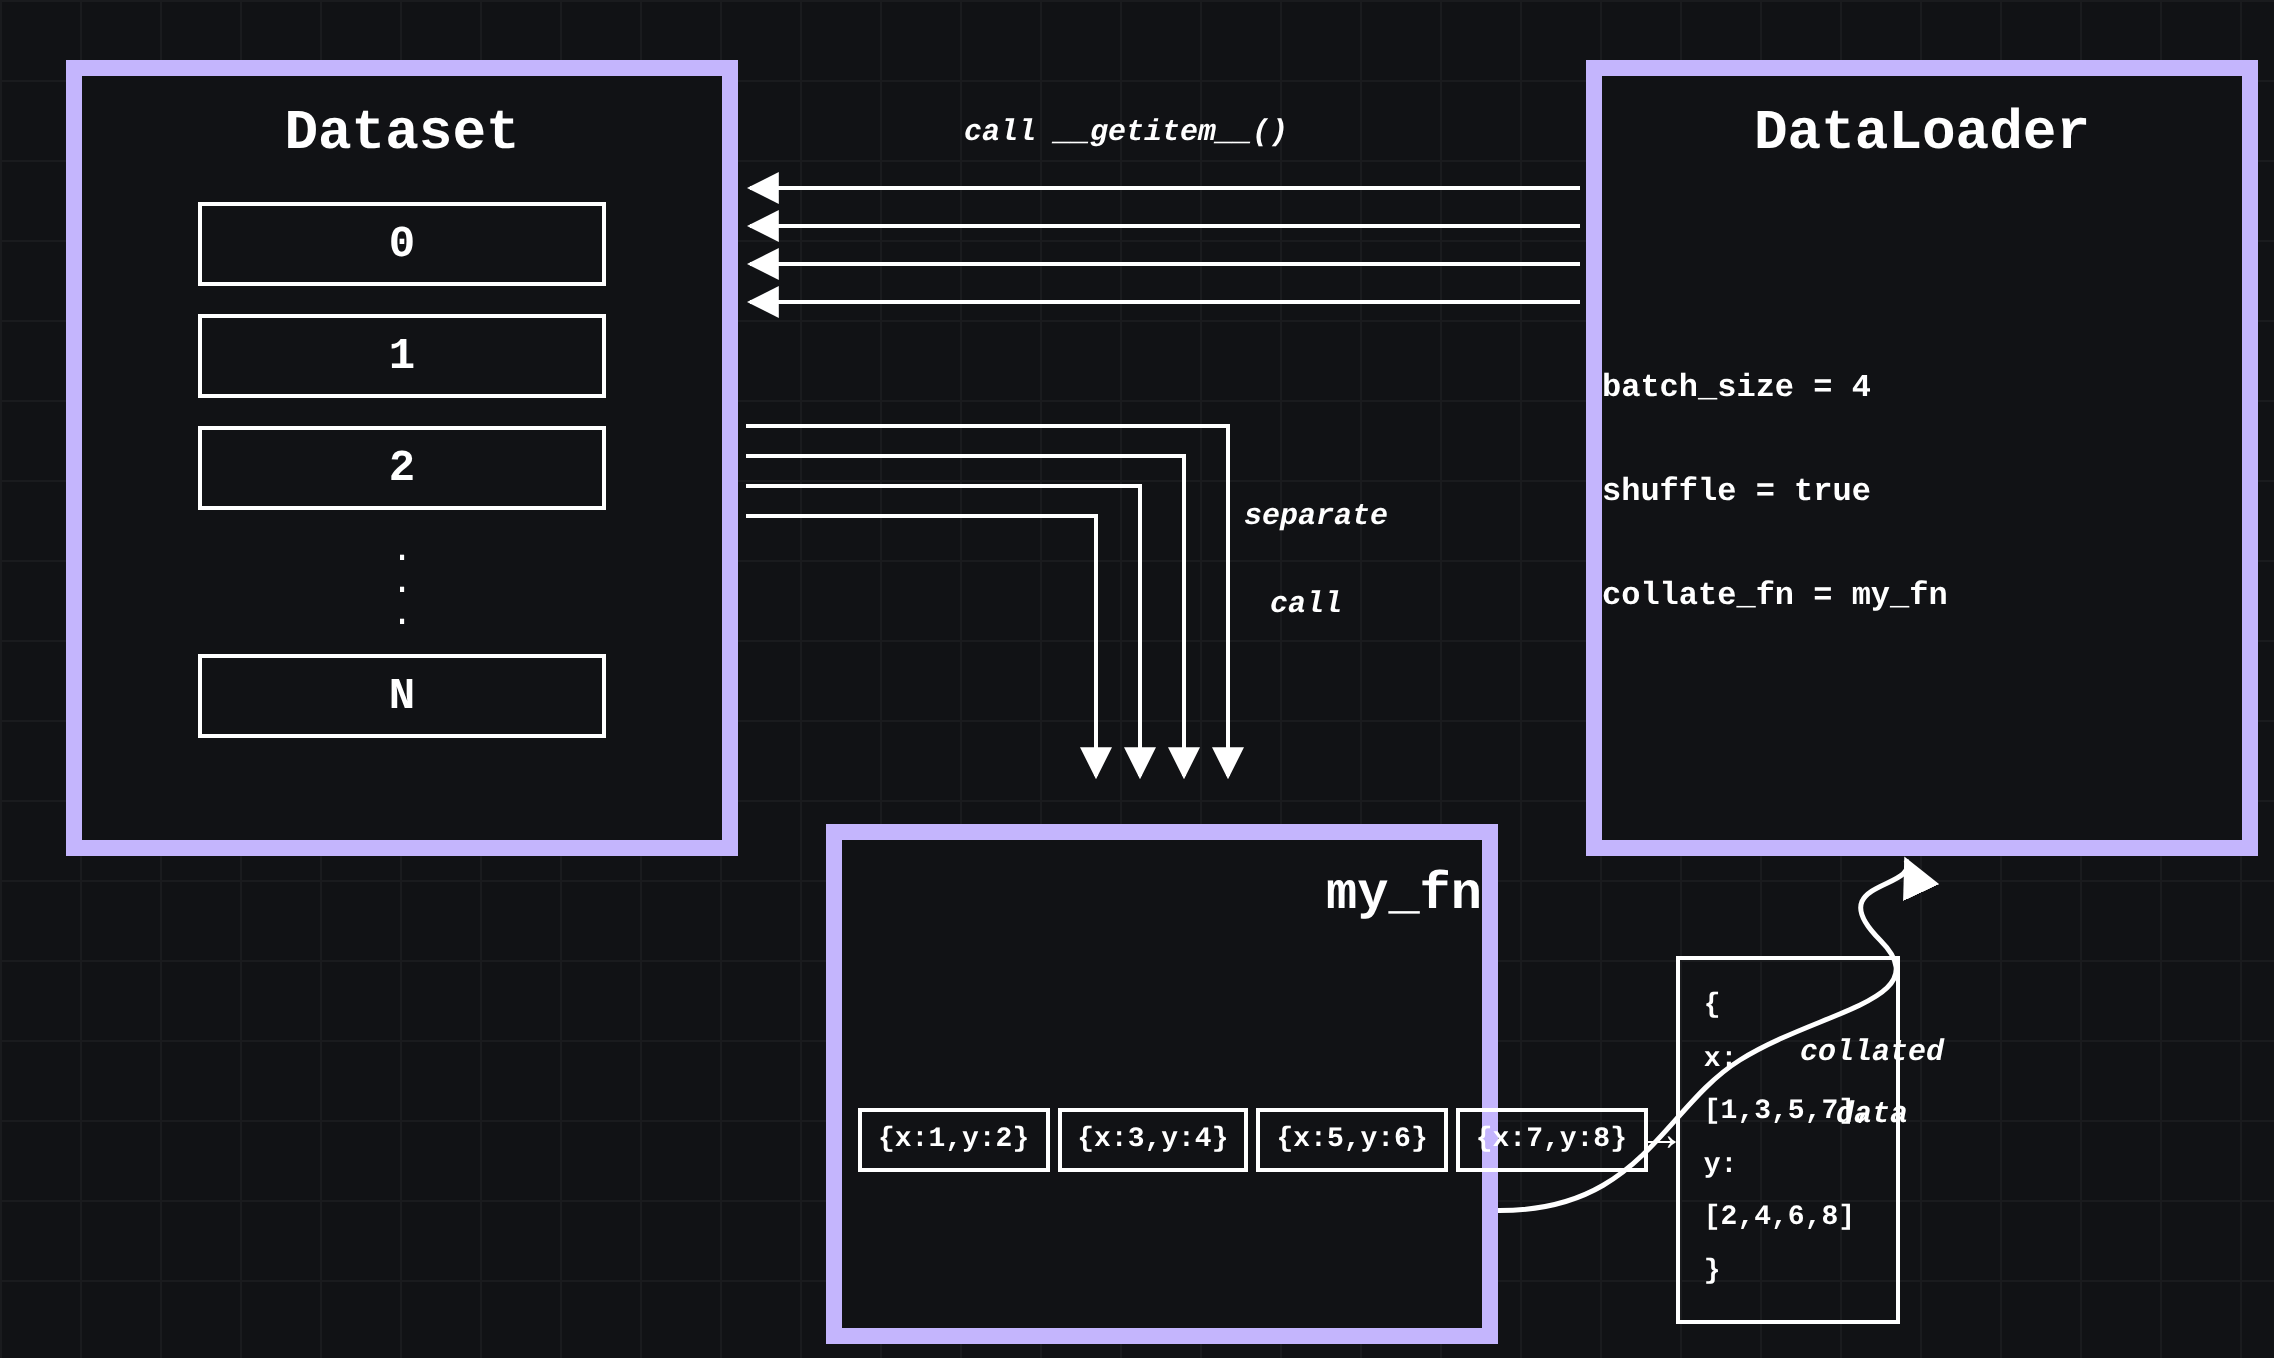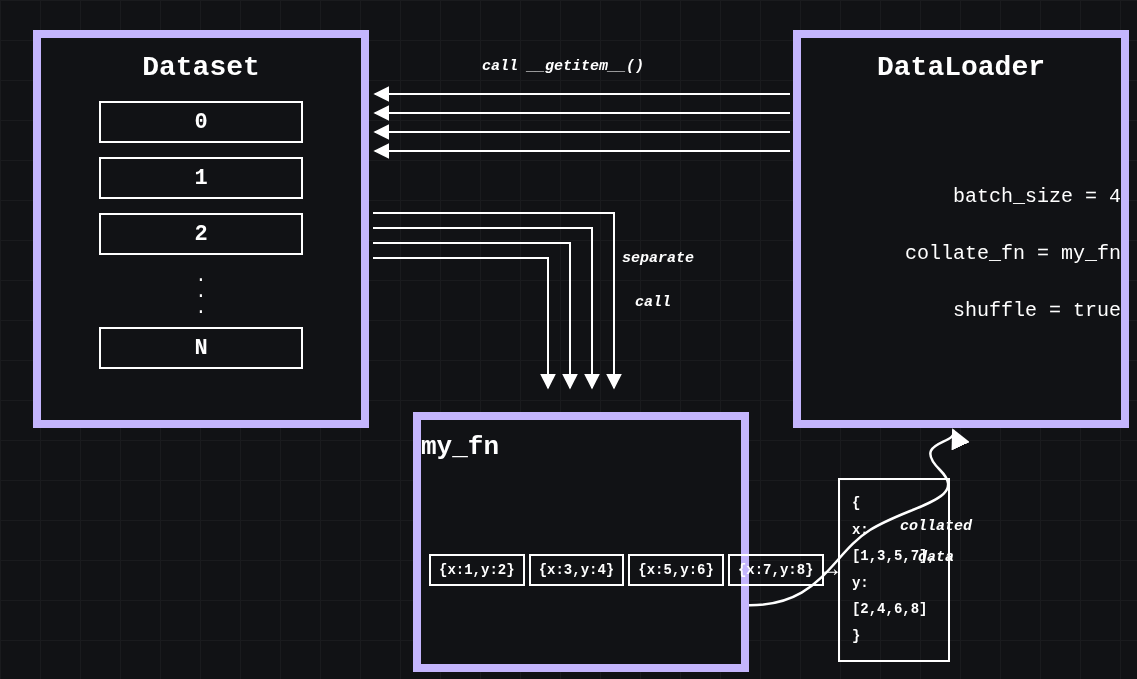"batch_size = 4" .cfg { font-size: 20px -> 16px; font-weight: normal -> bold; text-align: right -> left }
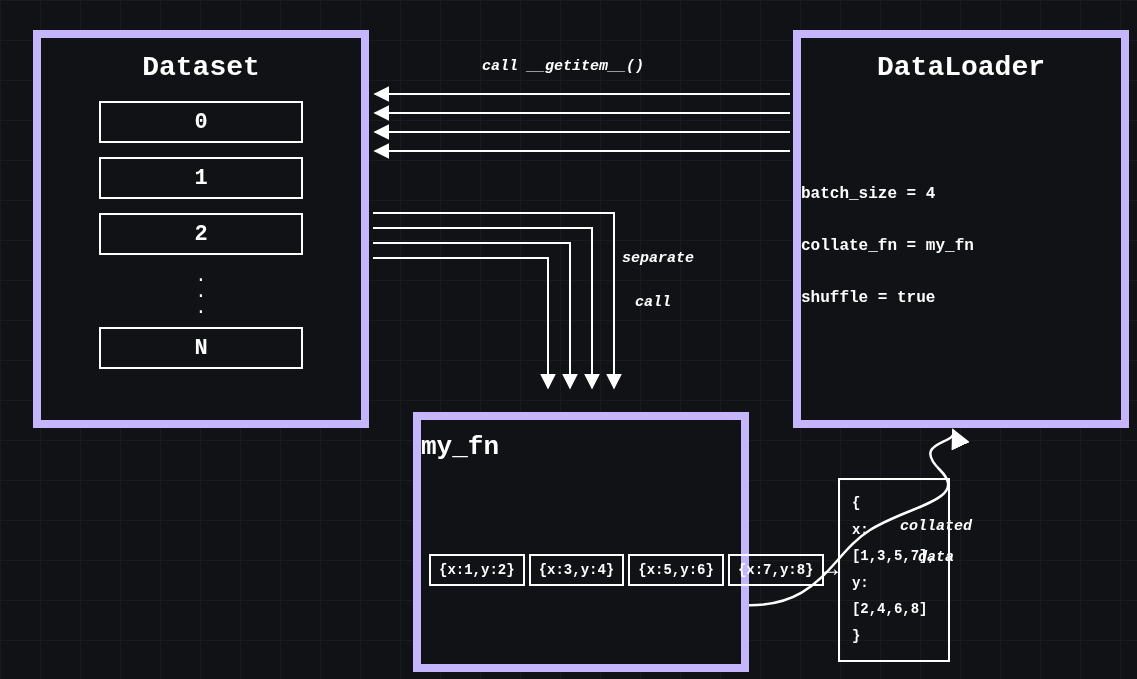"collate_fn = my_fn" div.cfg { order: before "shuffle = true" -> after "shuffle = true" }
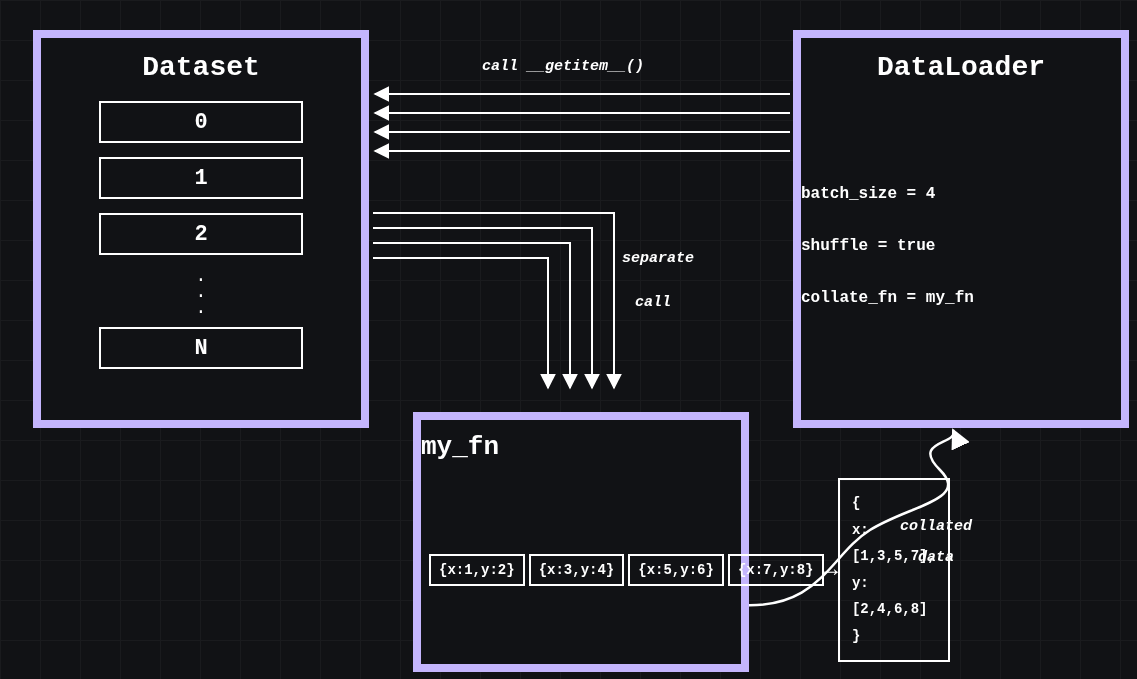"my_fn" .my-title { text-align: left -> right }
